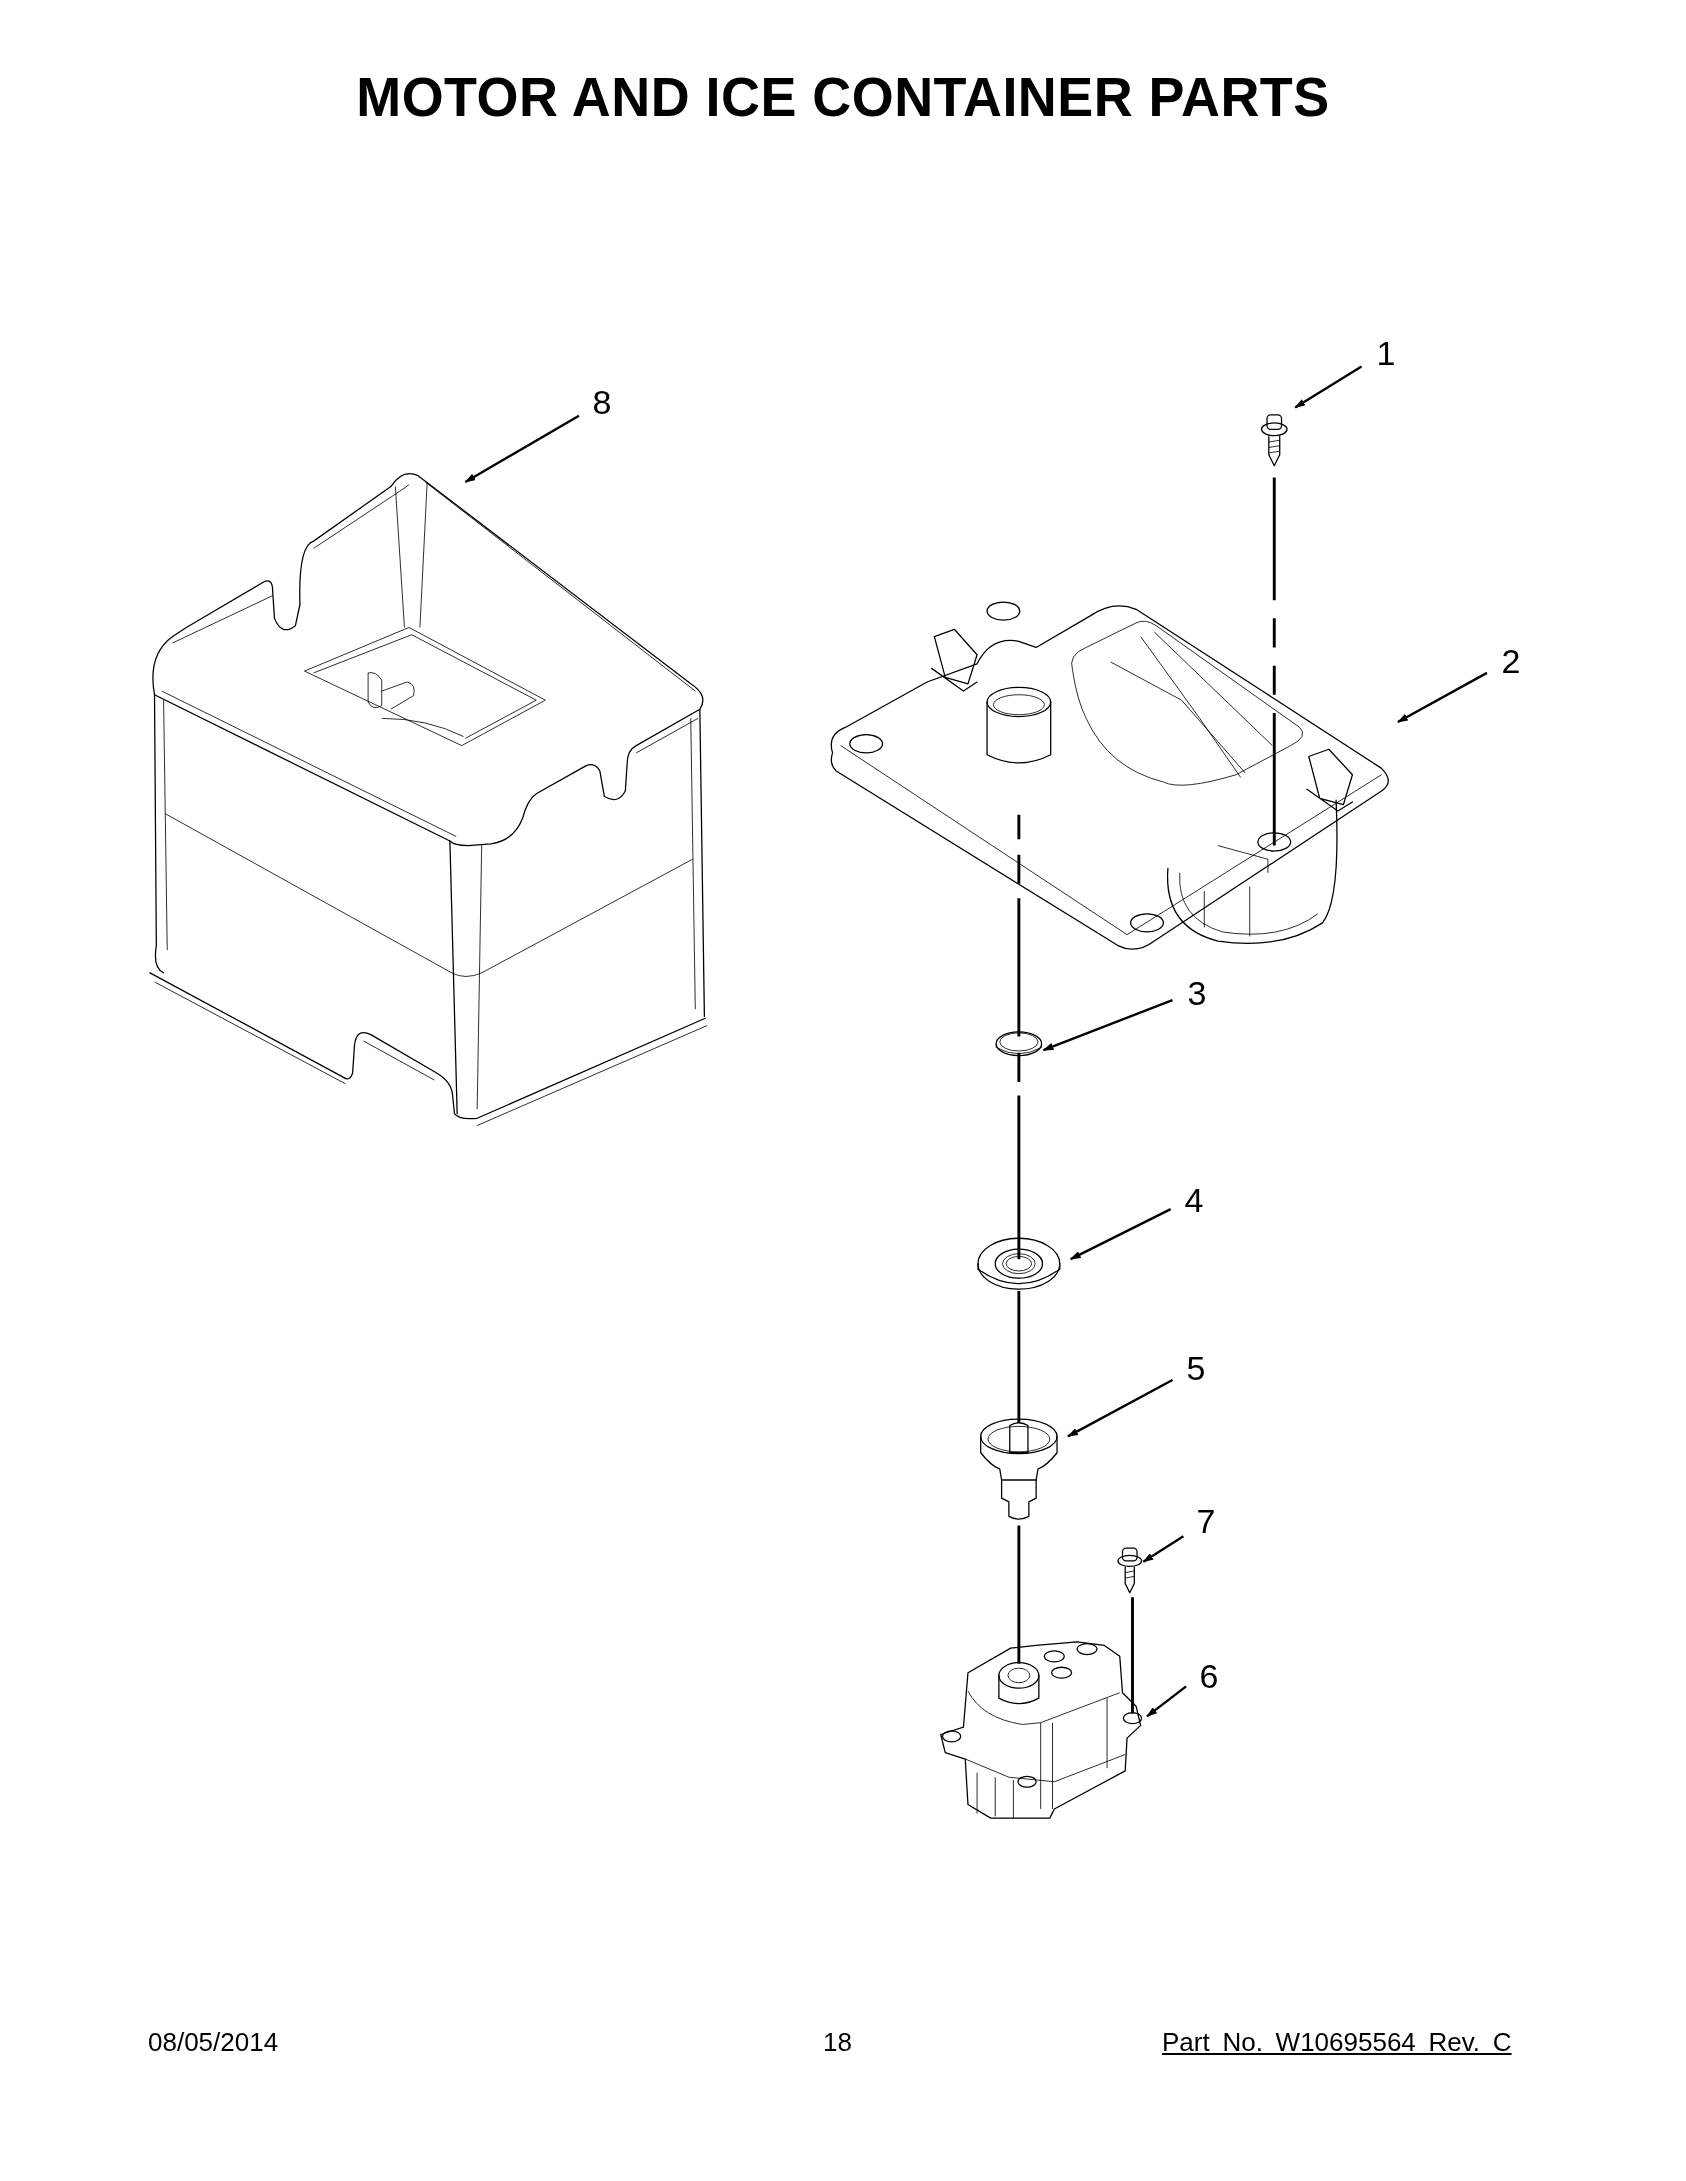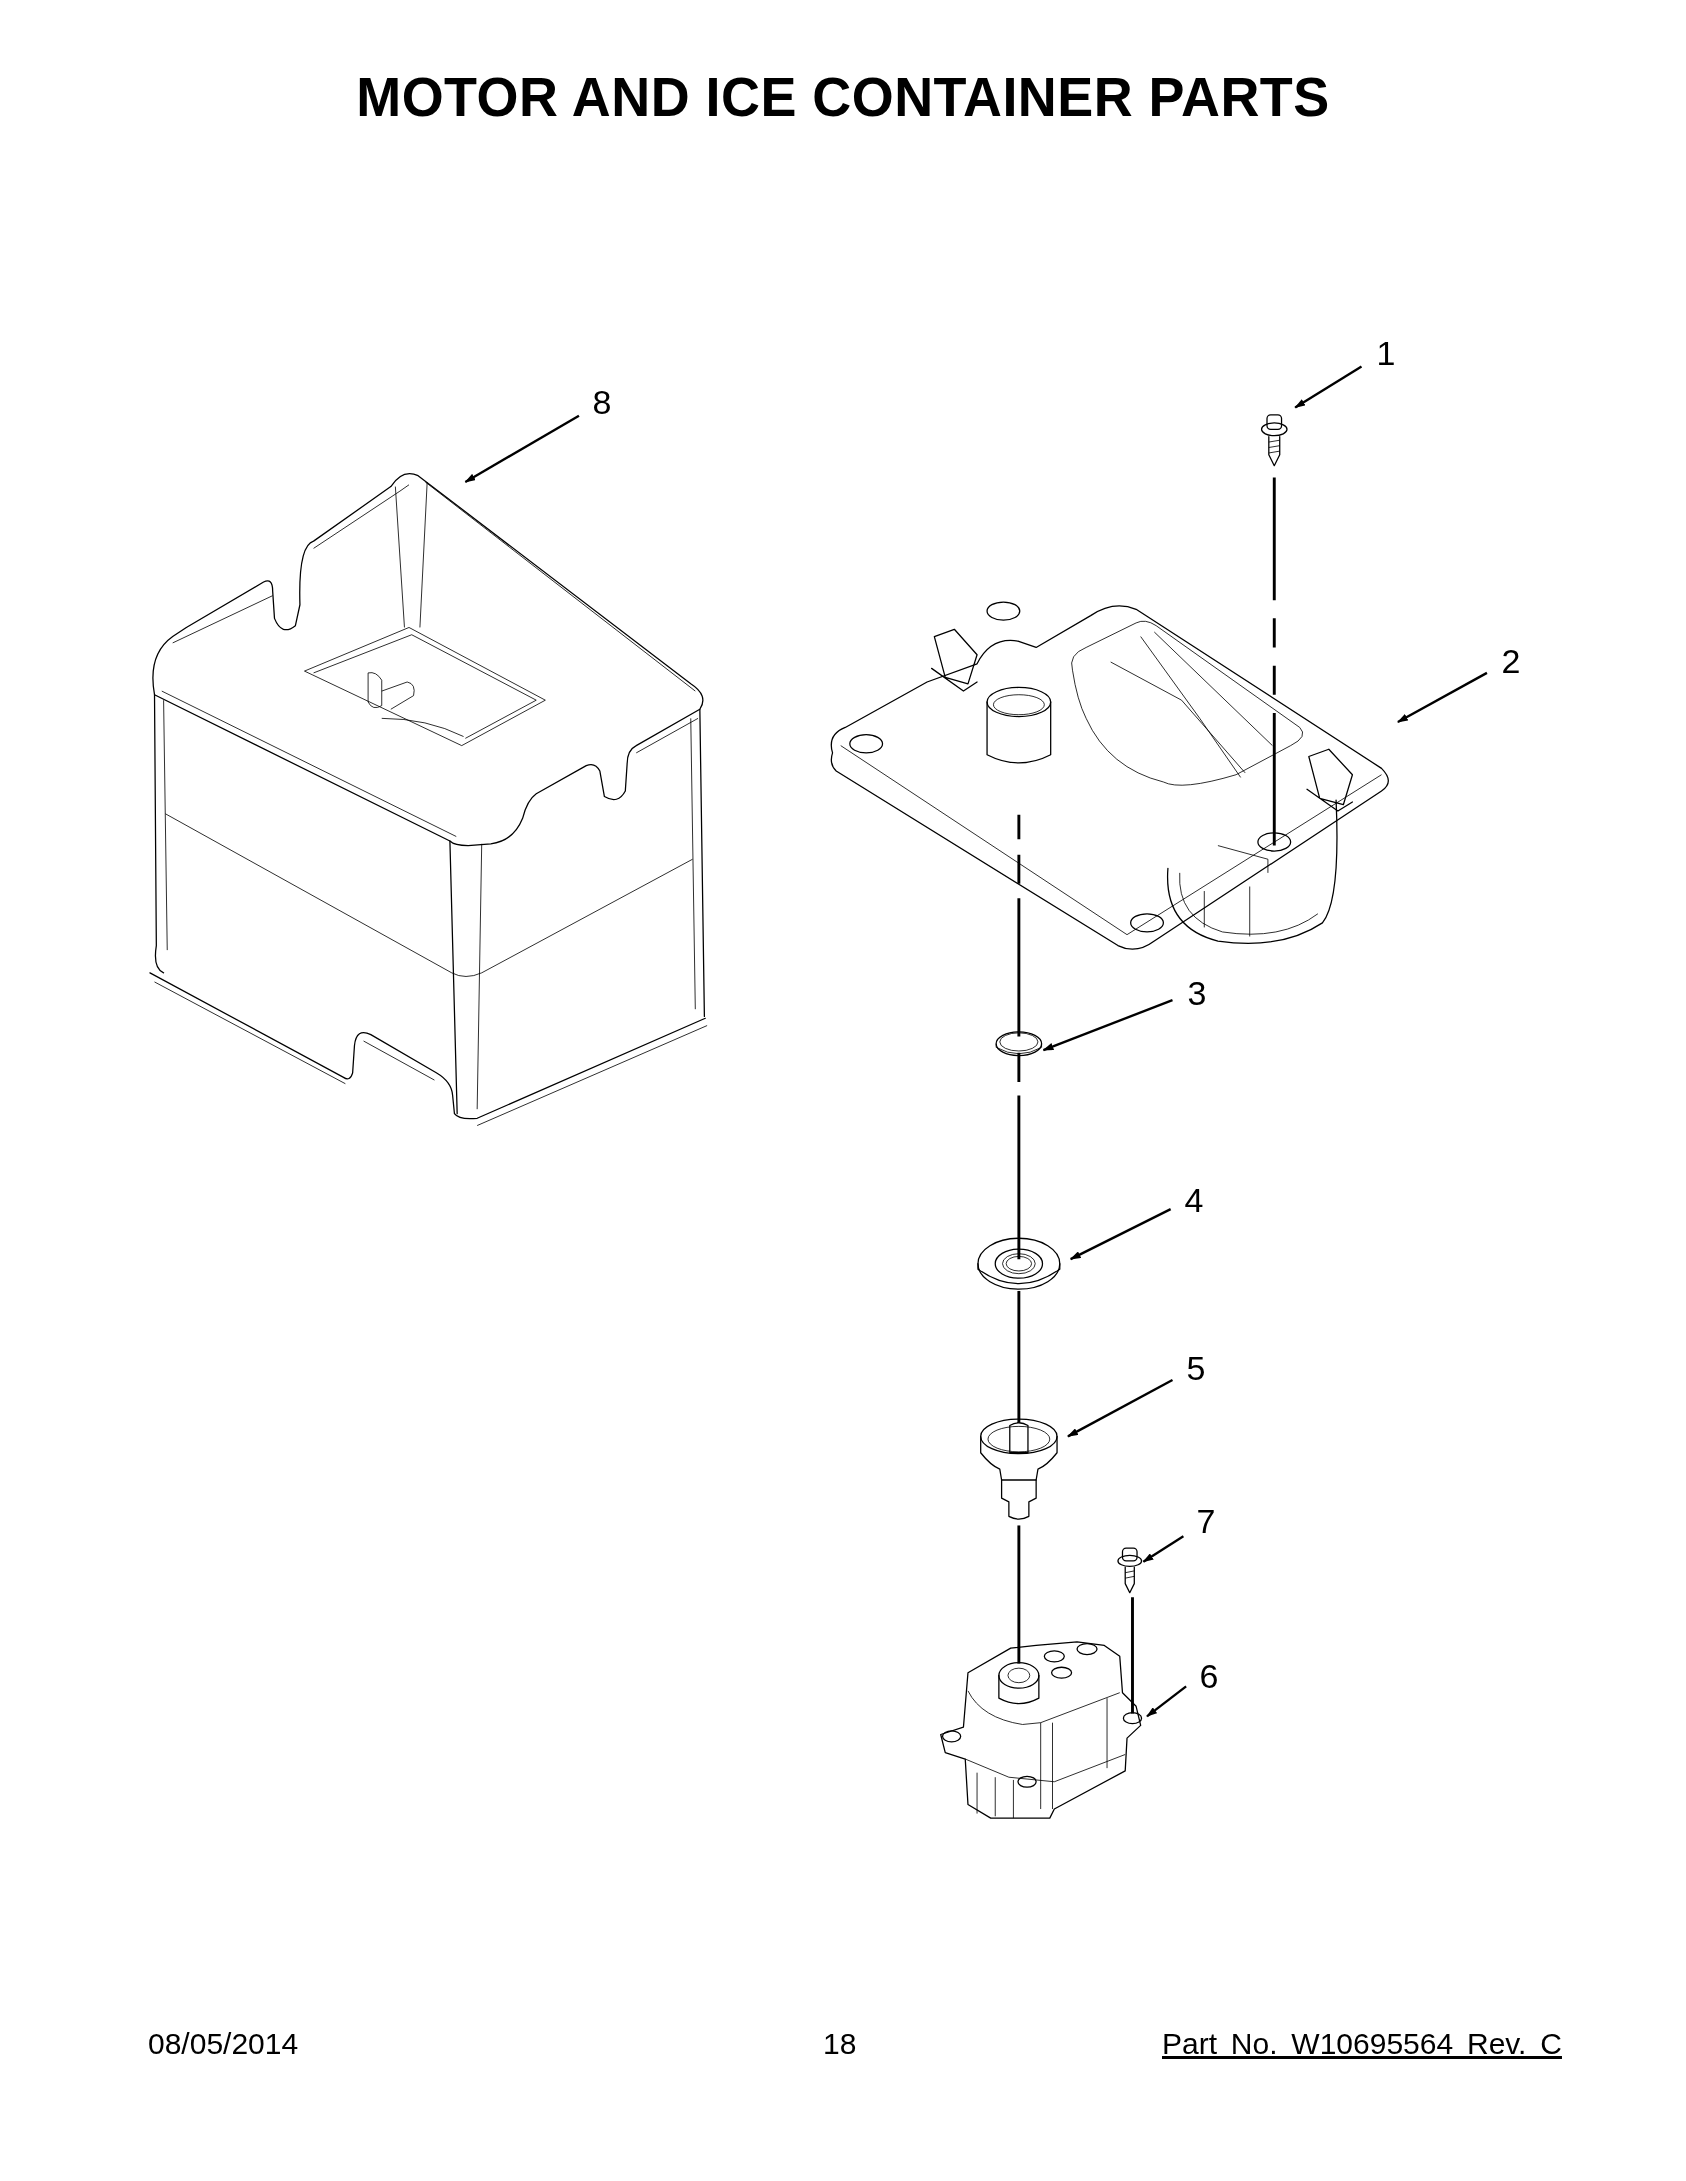"08/05/2014" .footer { font-size: 30px -> 26px }
